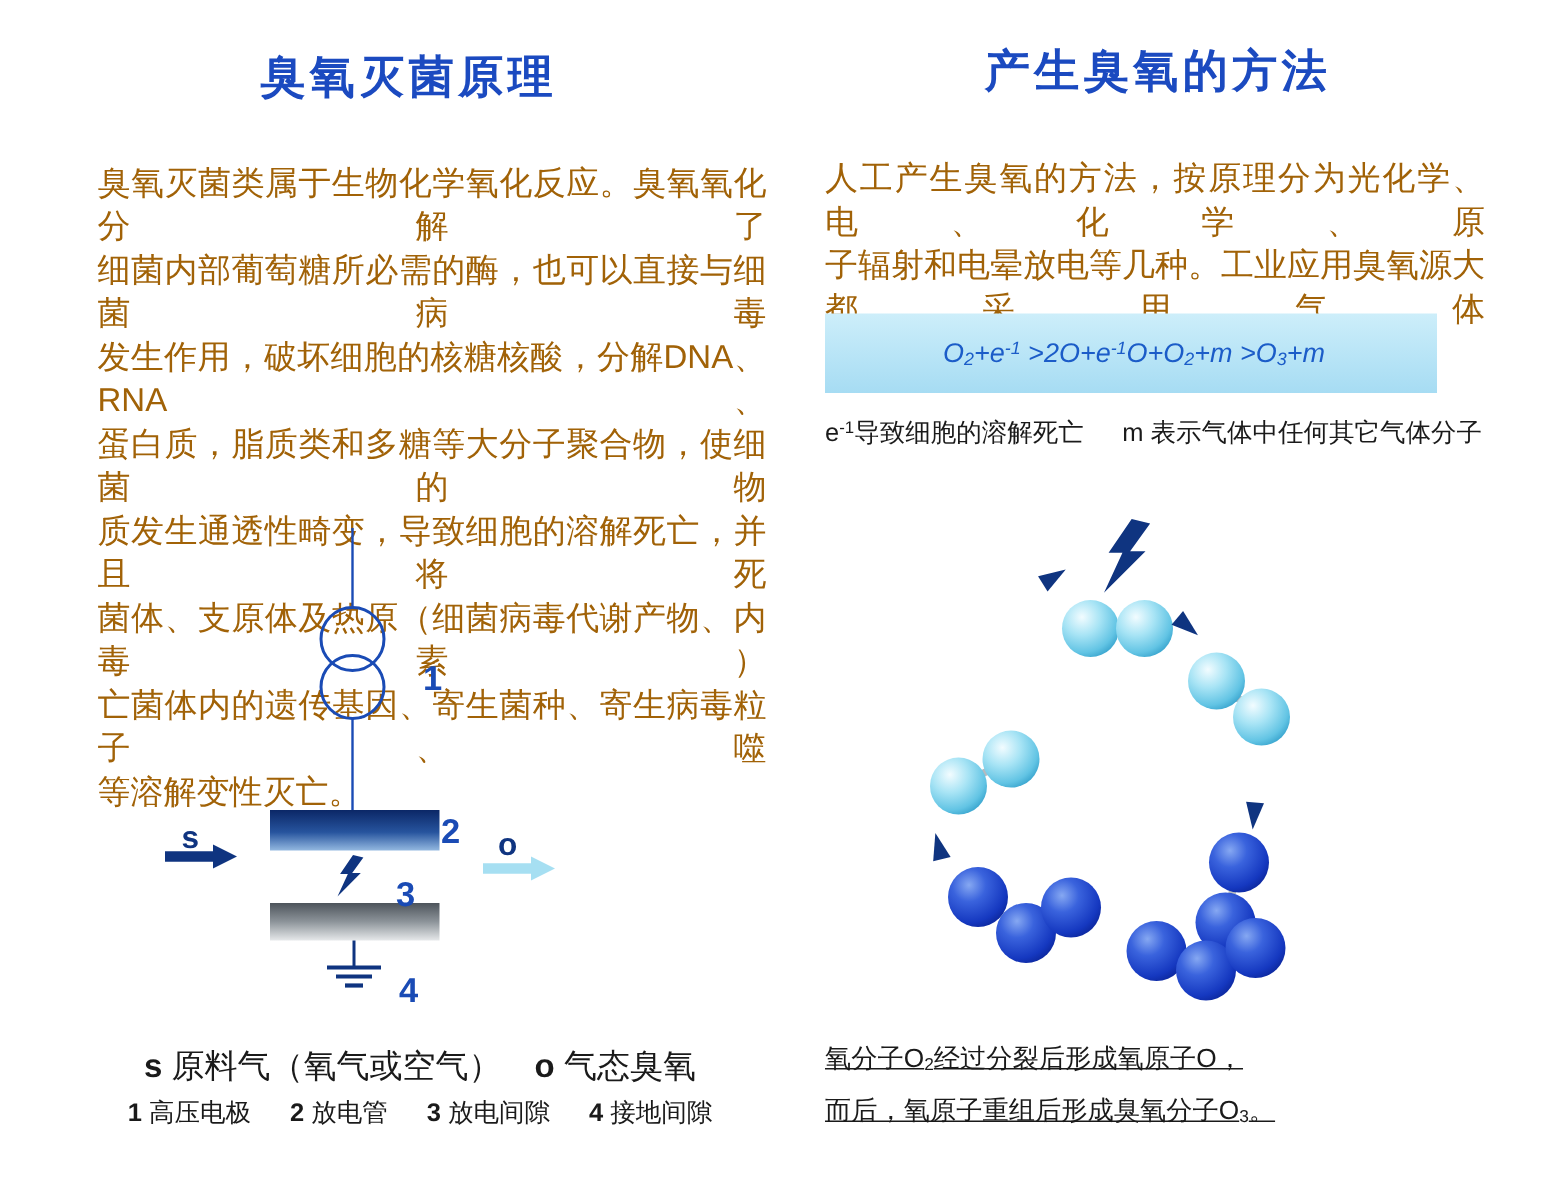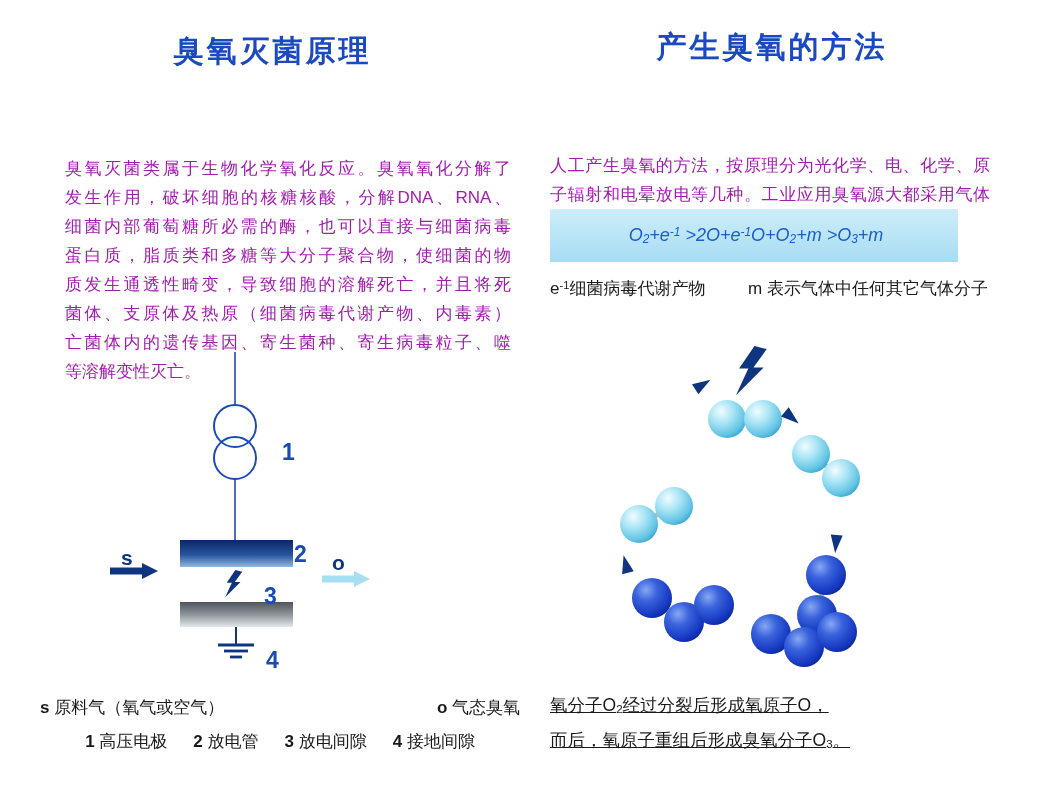"臭氧灭菌类属于生物化学氧化反应。臭氧氧化分解了" .para { color: #a21caf -> #a16207; font-size: 17px -> 22px; margin-top: 47px -> none }
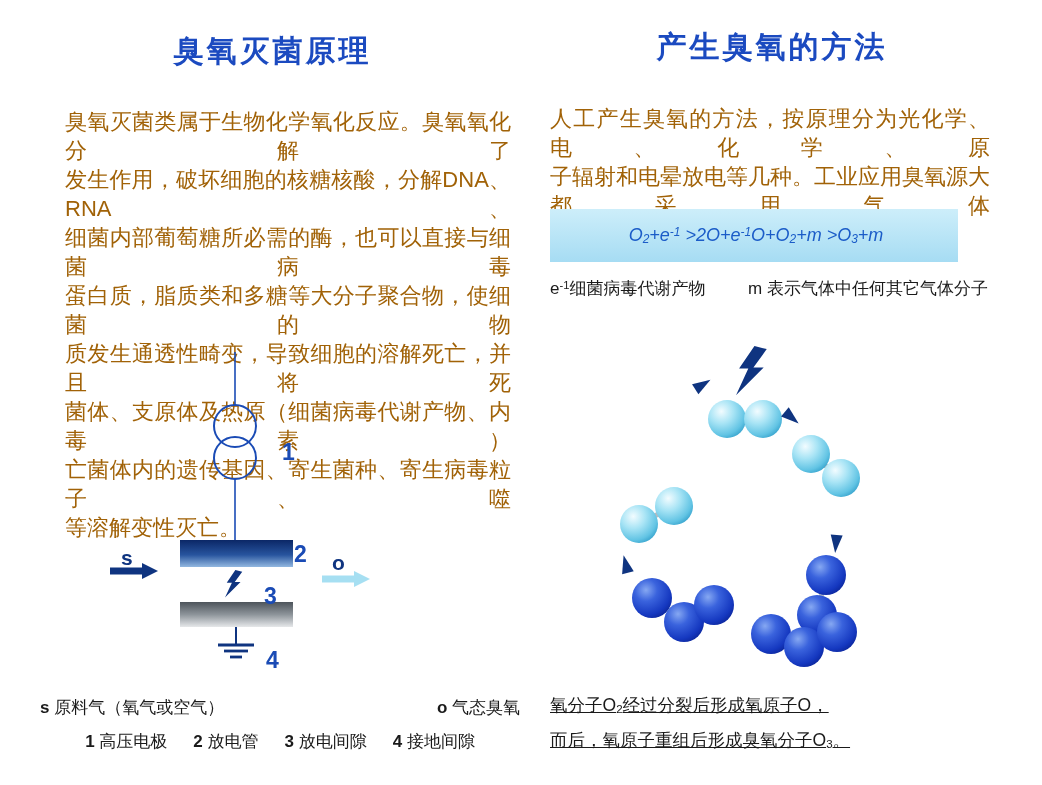"发生作用，破坏细胞的核糖核酸，分解DNA、RNA、" div.ln { order: before "细菌内部葡萄糖所必需的酶，也可以直接与细菌病毒" -> after "细菌内部葡萄糖所必需的酶，也可以直接与细菌病毒" }
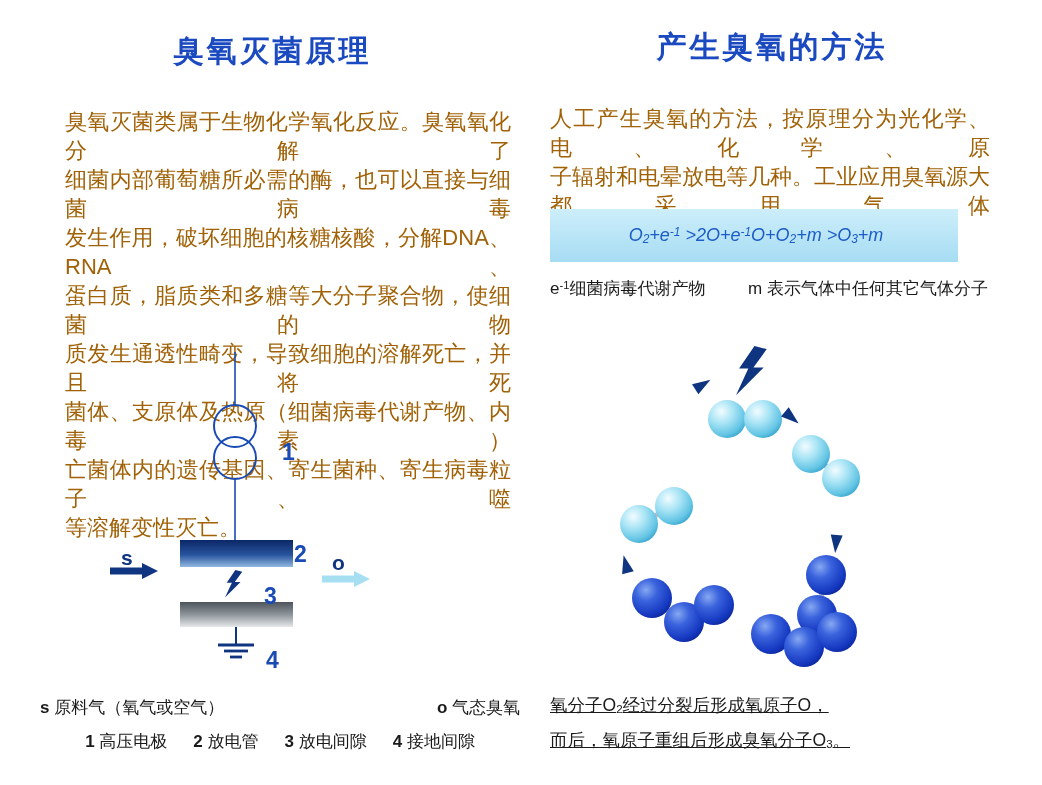"细菌病毒代谢产物" span { text: 细菌病毒代谢产物 -> 导致细胞的溶解死亡 }
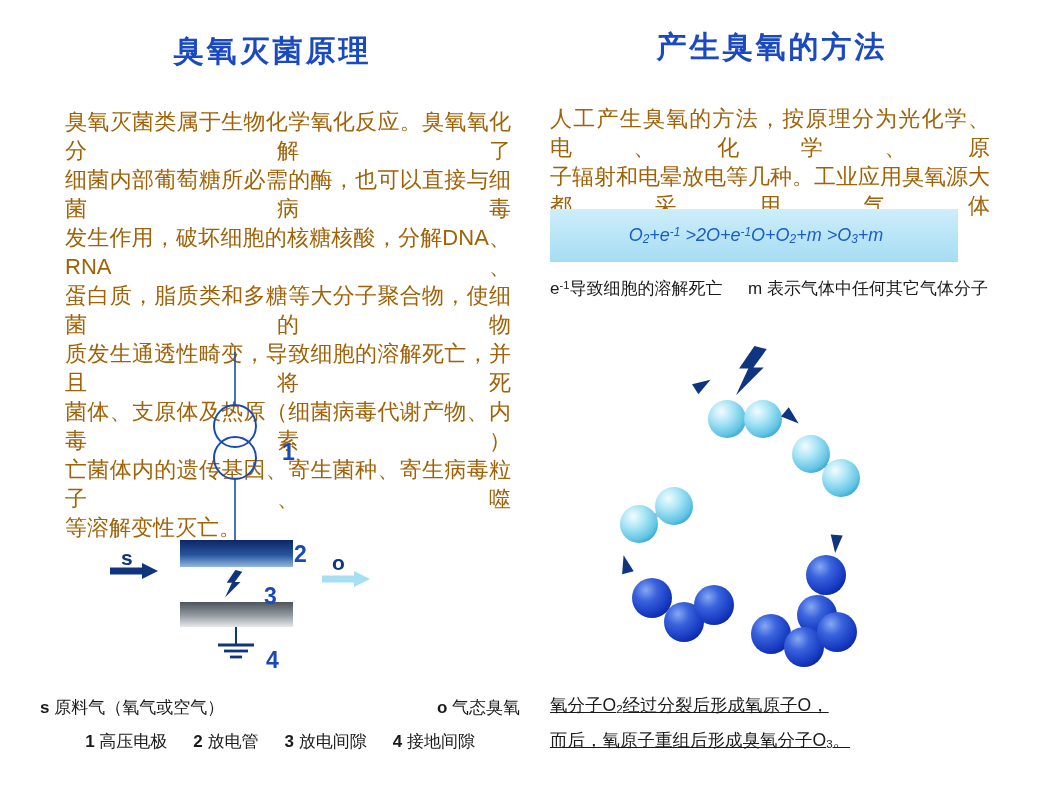"s 原料气（氧气或空气）" .l-cap1 { font-size: 17px -> 22px; justify-content: space-between -> center }
